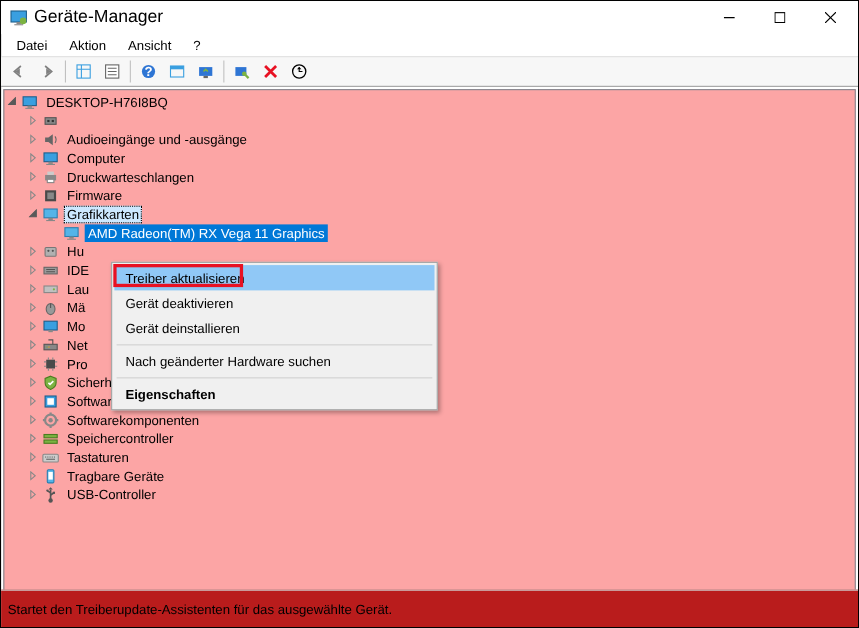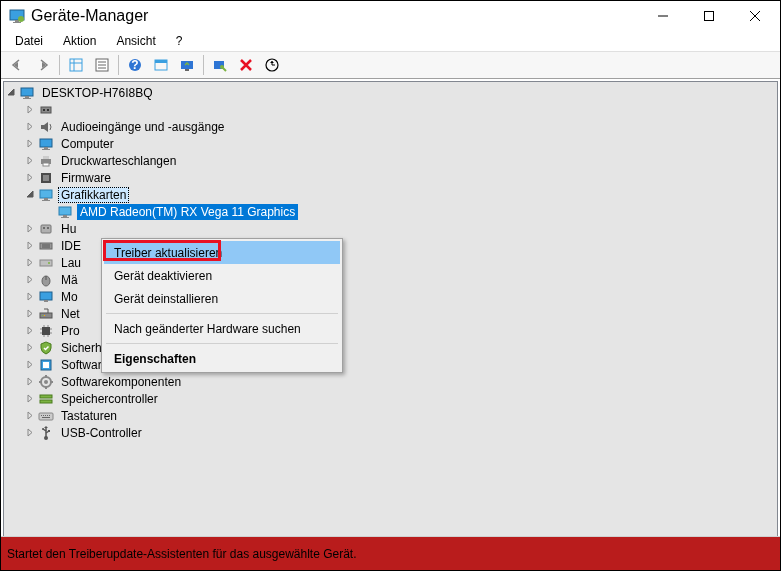"DESKTOP-H76I8BQ" .treewrap { background: #e5e5e5 -> #fca5a5 }
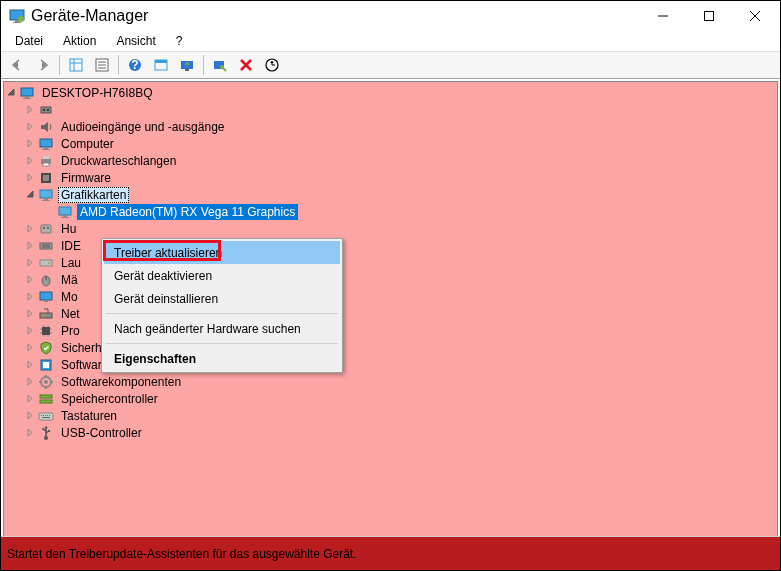"Treiber aktualisieren" .ctx { width: 242px -> 297px }
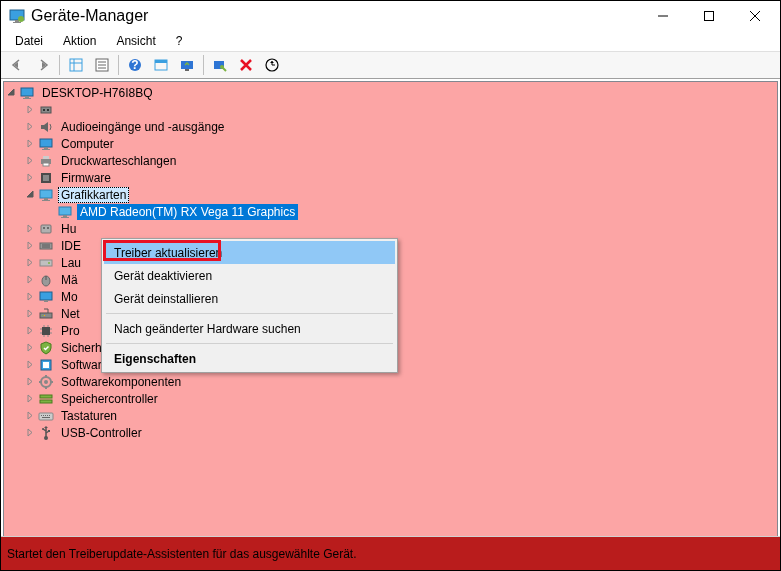"Tragbare Geräte" div.row { html: none -> <div> <span></span> <span> <svg> <path></path> </svg> </span> <span> <svg> <rect></rect> <rect></rect> </svg> </span> <span>Tragbare Geräte</span> </div> }
